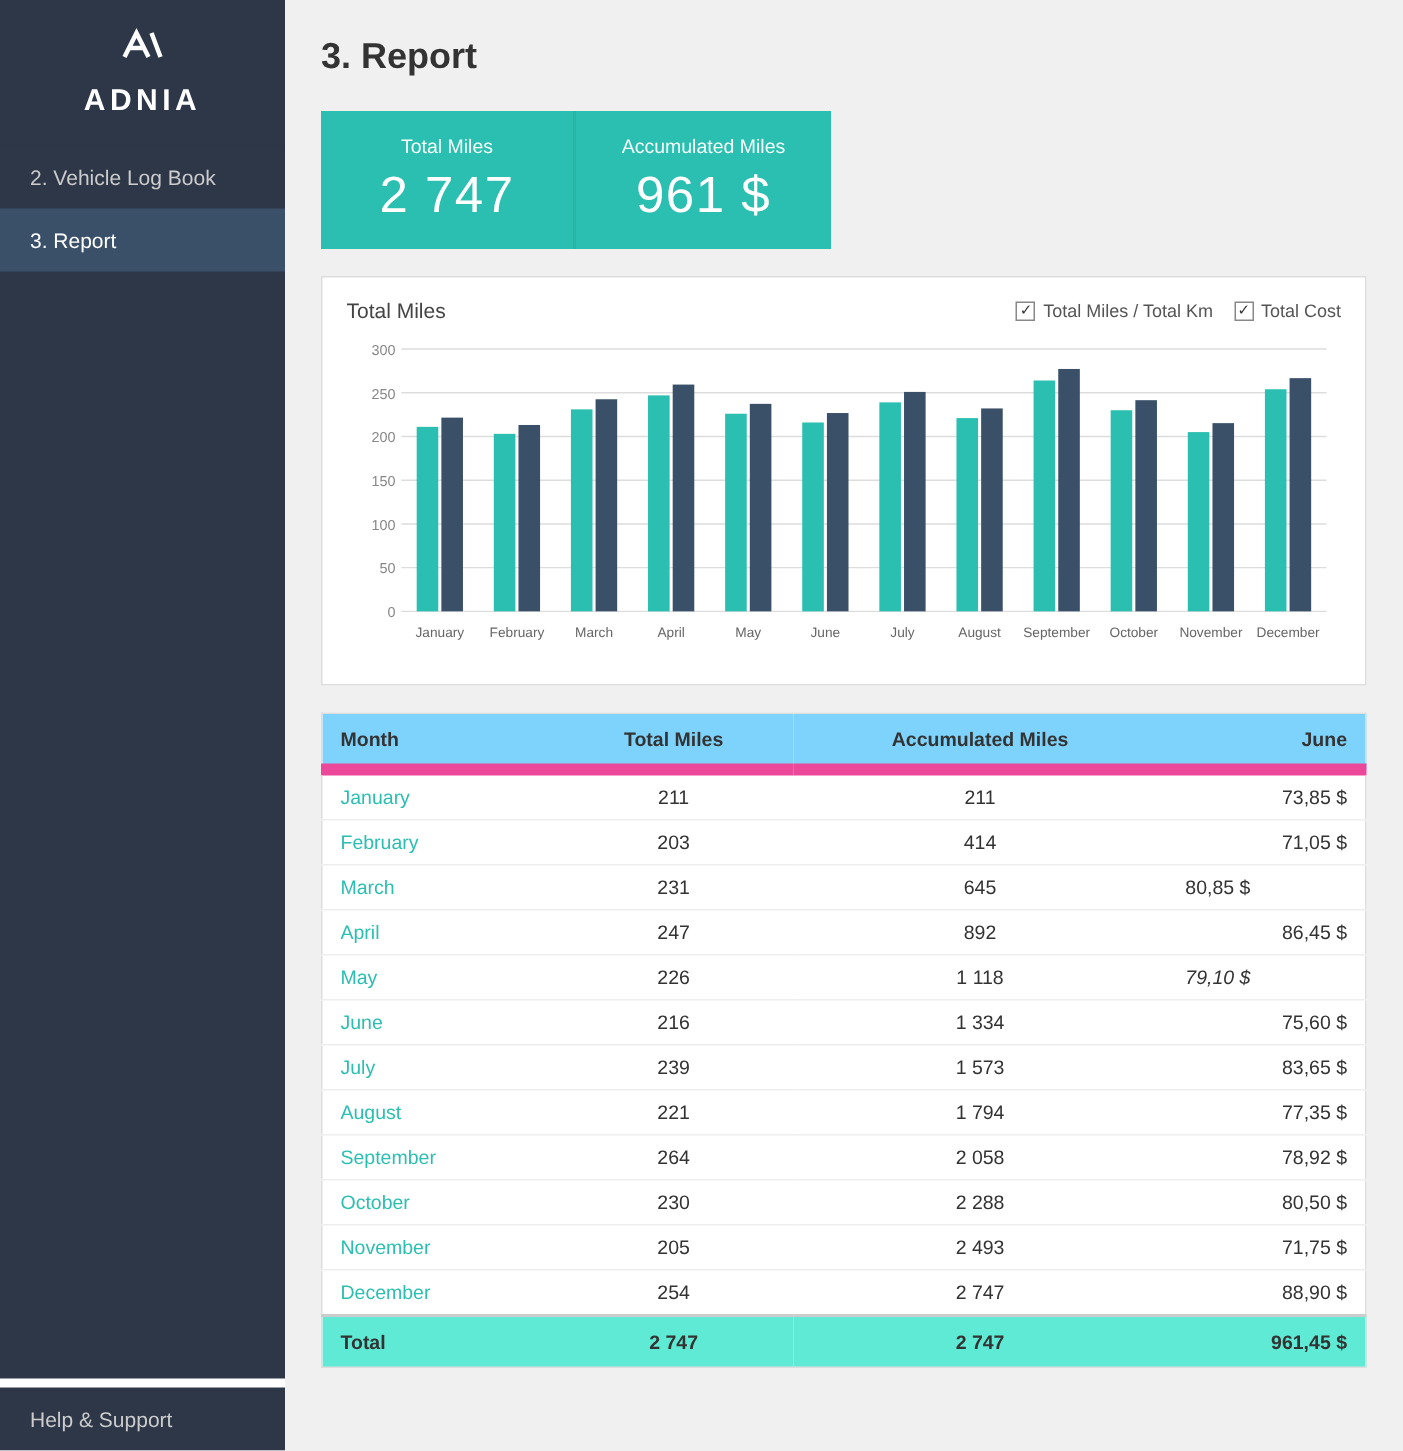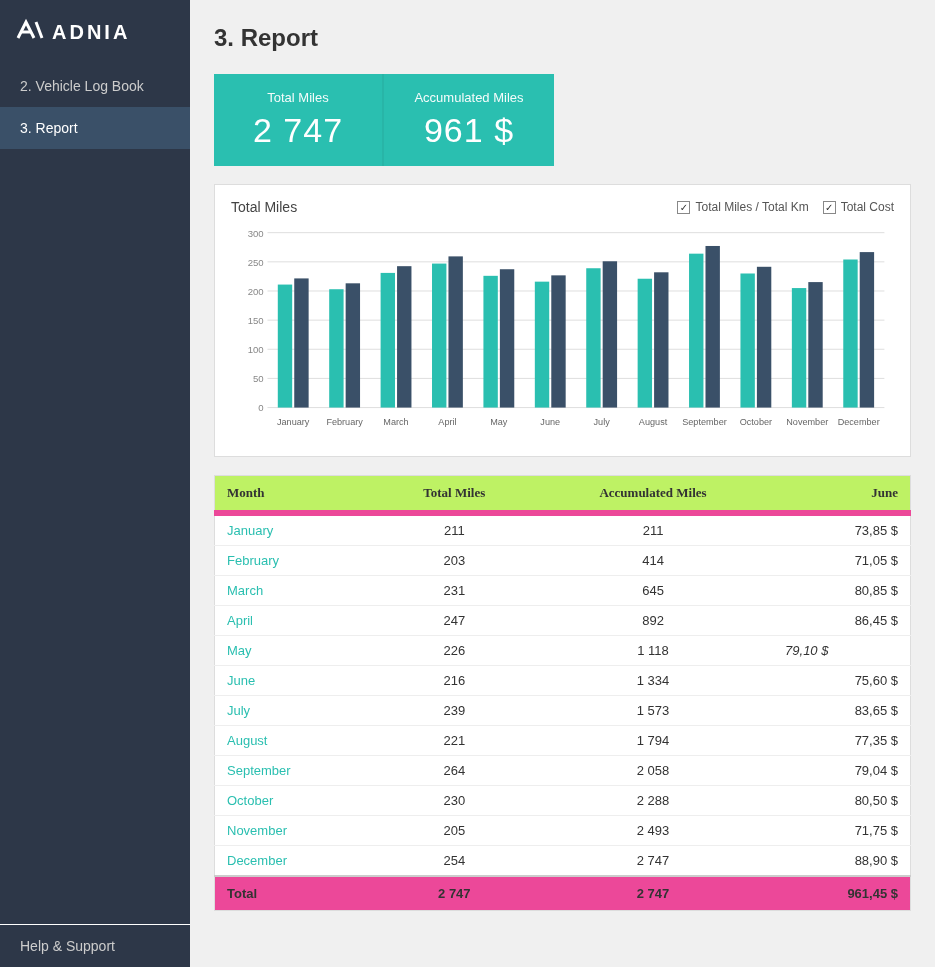"ADNIA" #logo-area { flex-direction: none -> column }
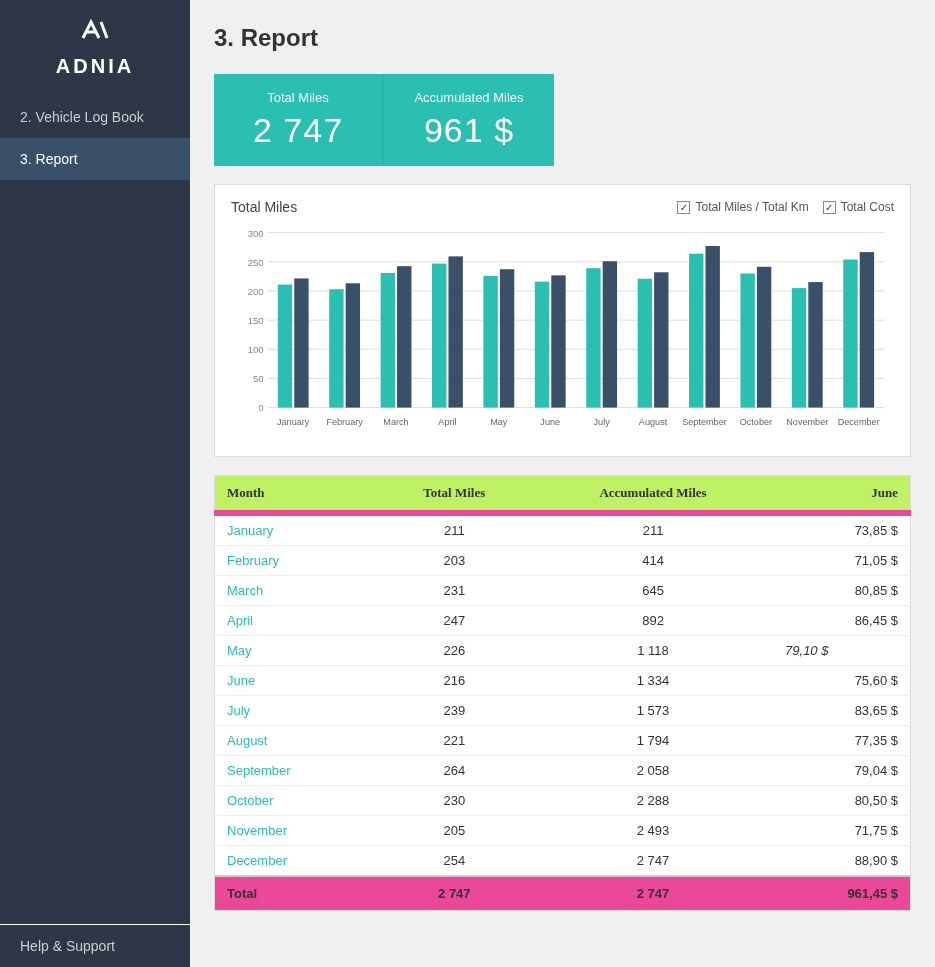"Month" #data-table thead tr th { background: #bef264 -> #7dd3fc; border-bottom: 6px solid #ec4899 -> 8px solid #ec4899; font-family: Liberation Serif, serif -> none }
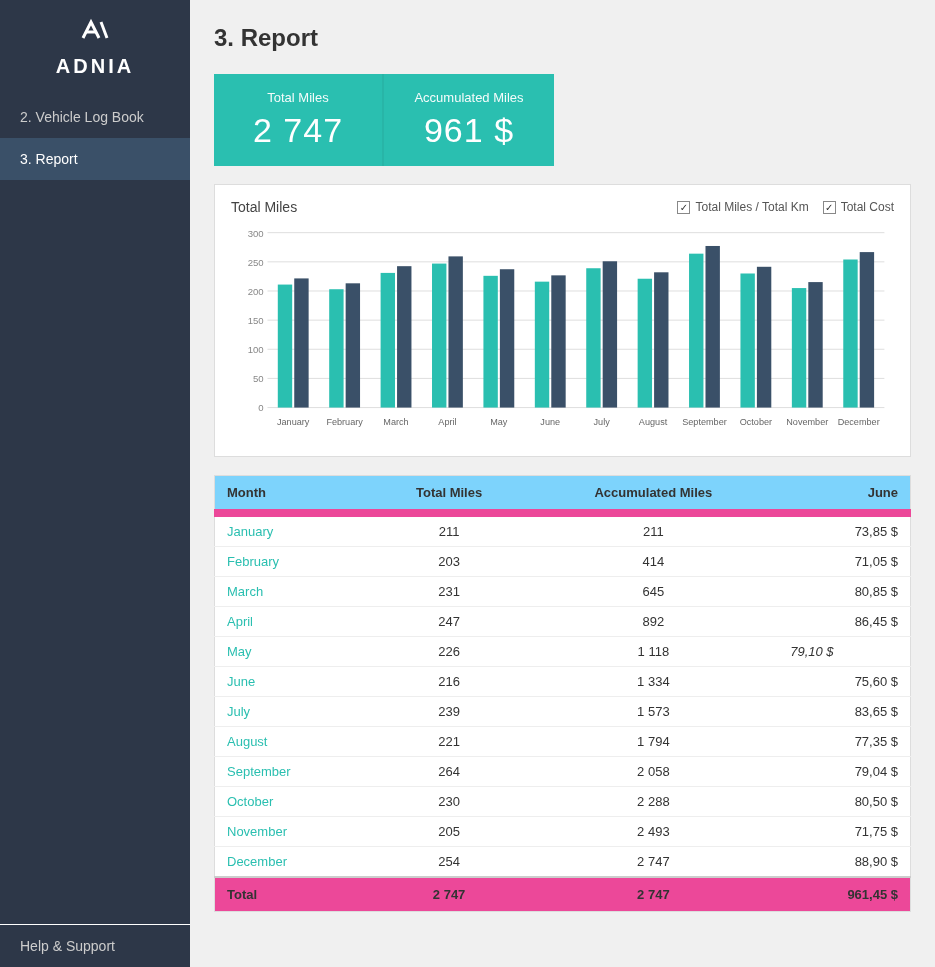"80,85 $" td { text-align: right -> left }
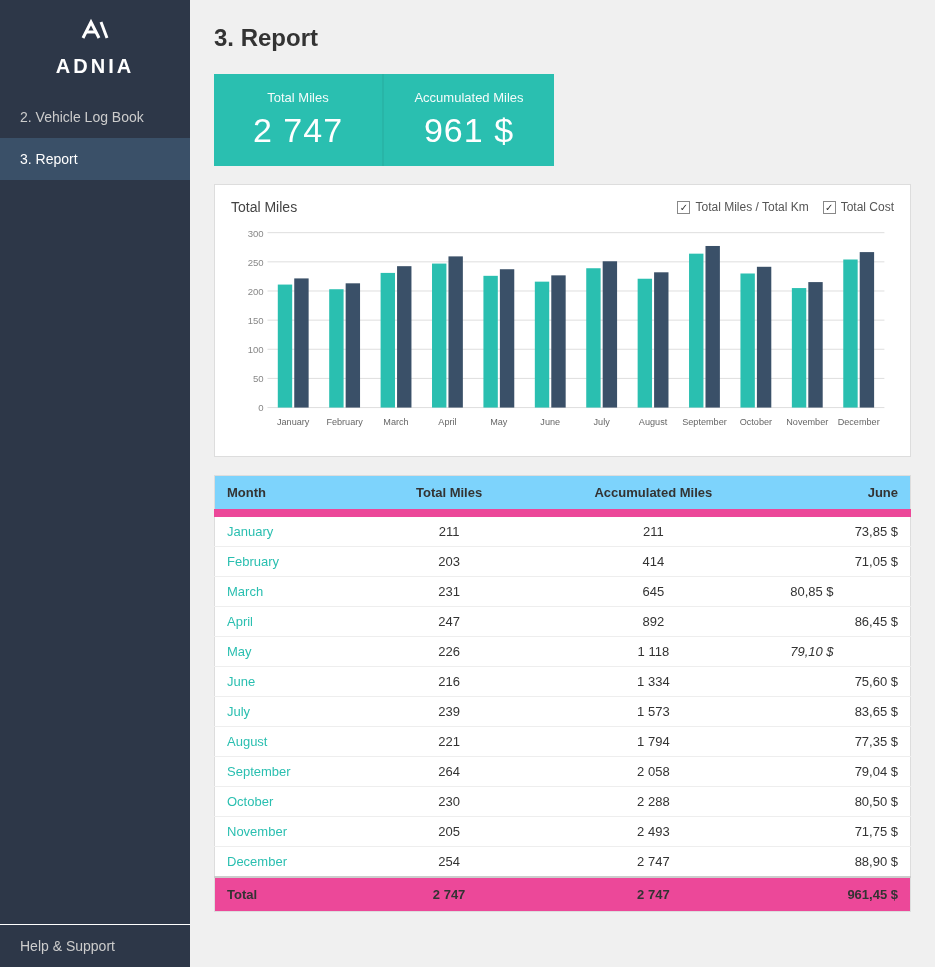"79,04 $" td { text: 79,04 -> 78,92 }
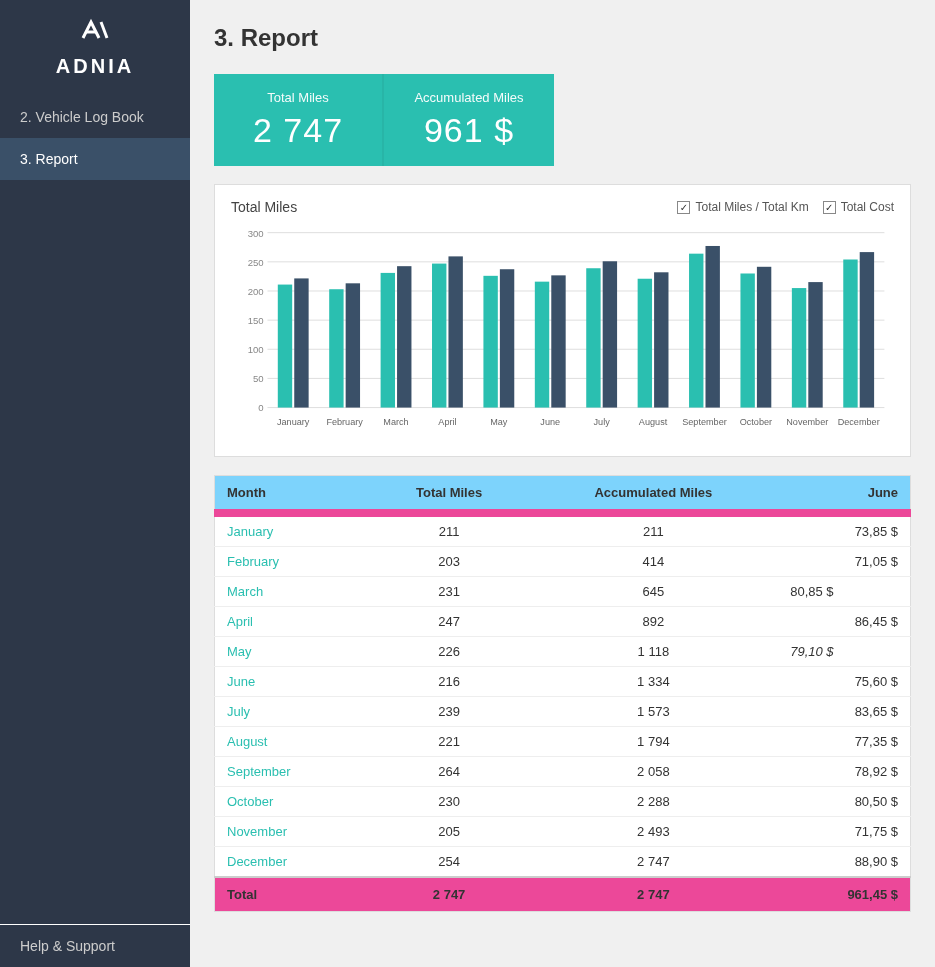"Total" #data-table tfoot tr td { background: #ec4899 -> #5eead4 }
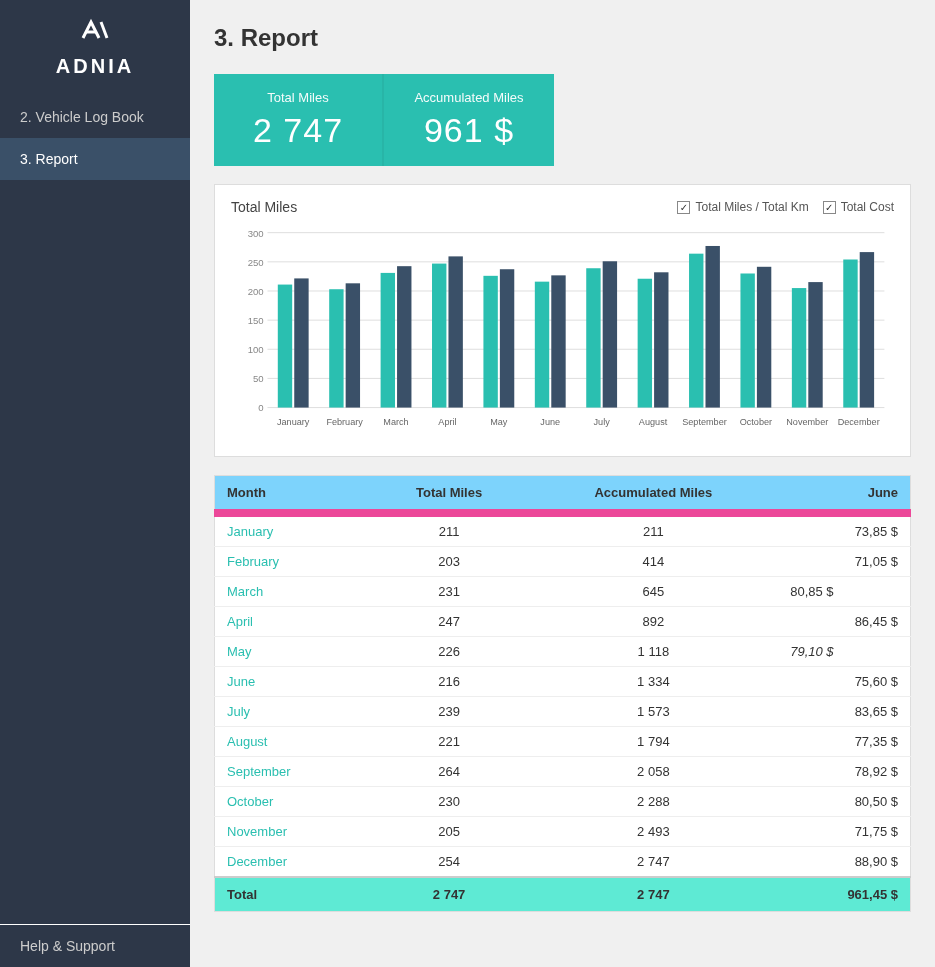"Help & Support" .nav-help { border-top: 1px solid #ffffff -> 6px solid #ffffff }
